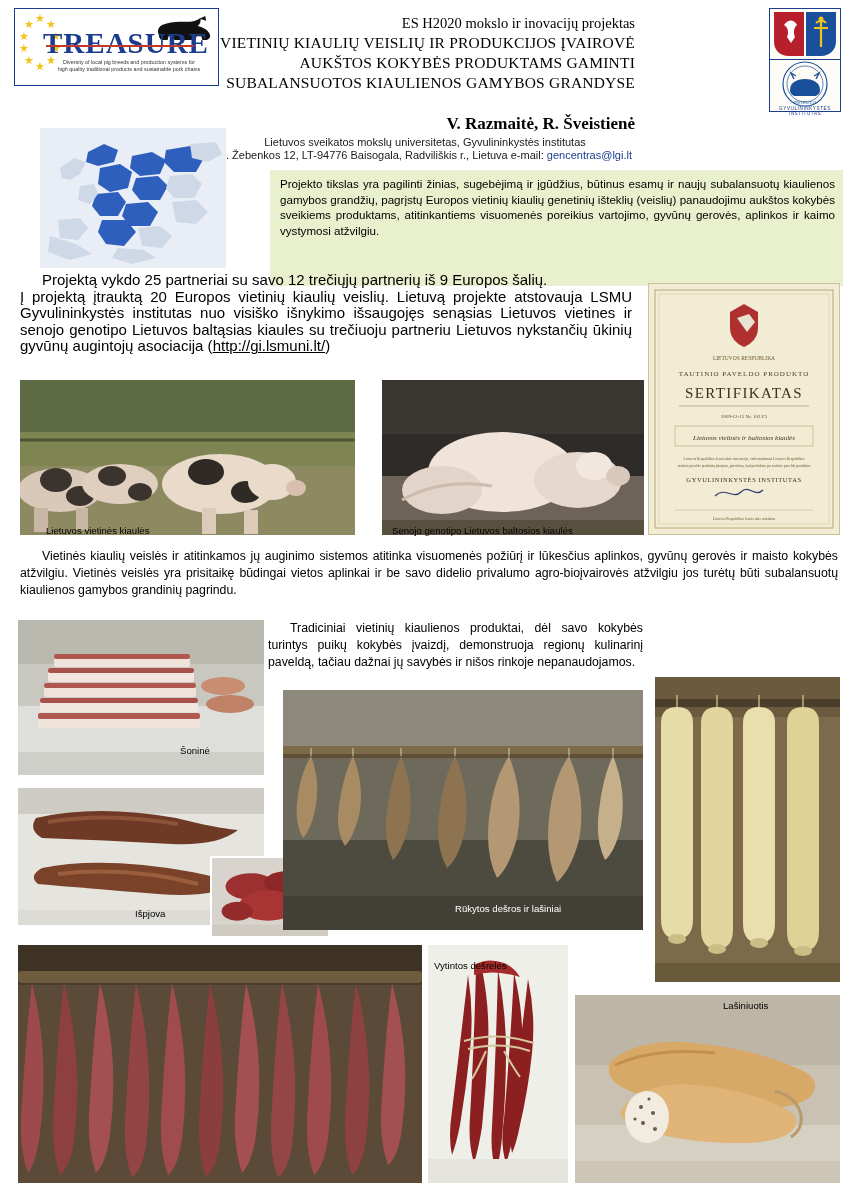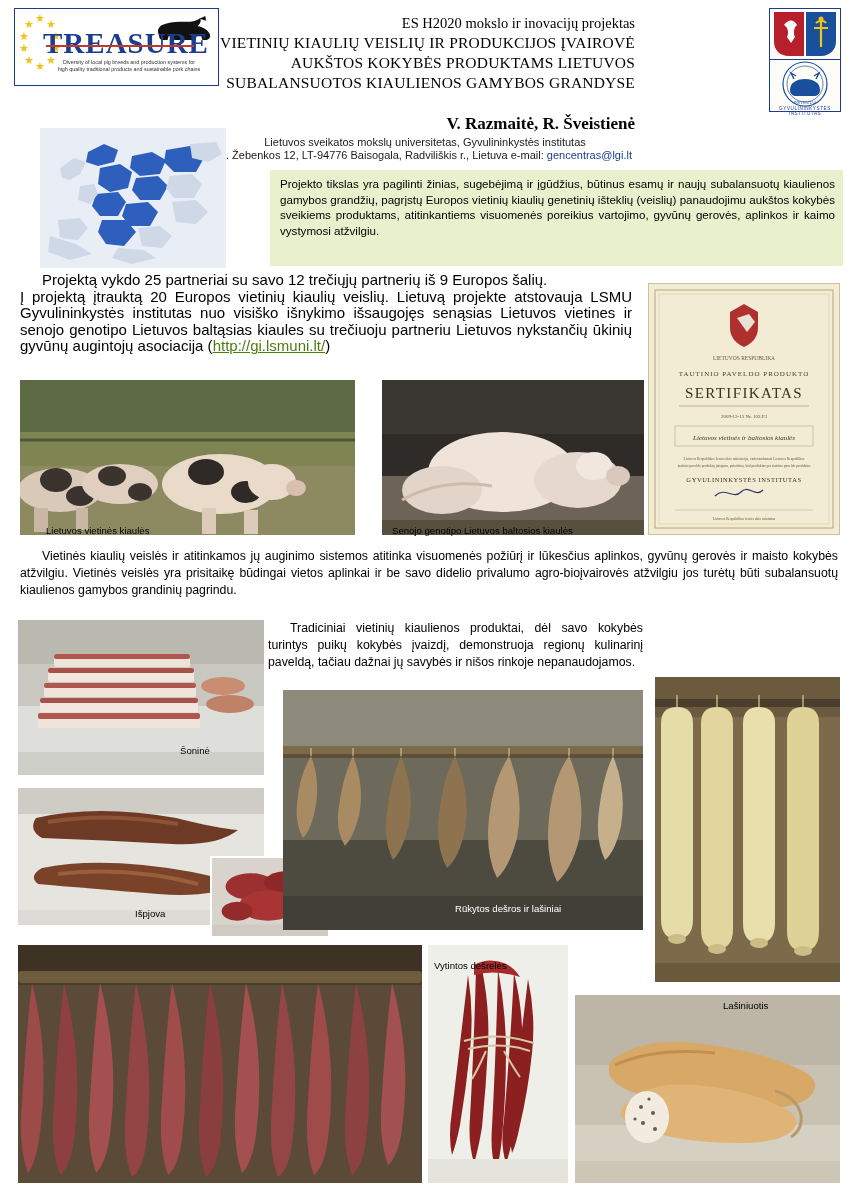"AUKŠTOS KOKYBĖS PRODUKTAMS LIETUVOS" div.title-main { text: LIETUVOS -> GAMINTI }
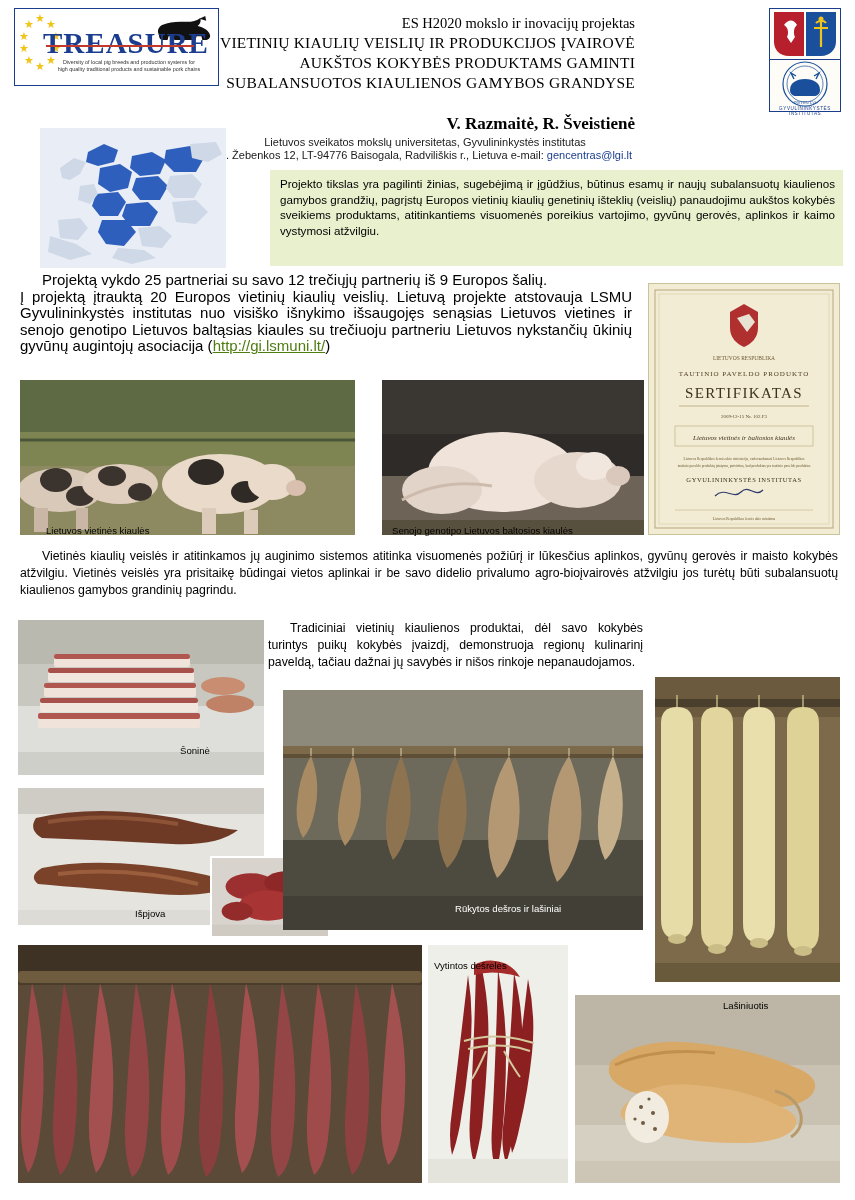"Projekto tikslas yra pagilinti žinias," .goal-box { height: 96px -> 116px }
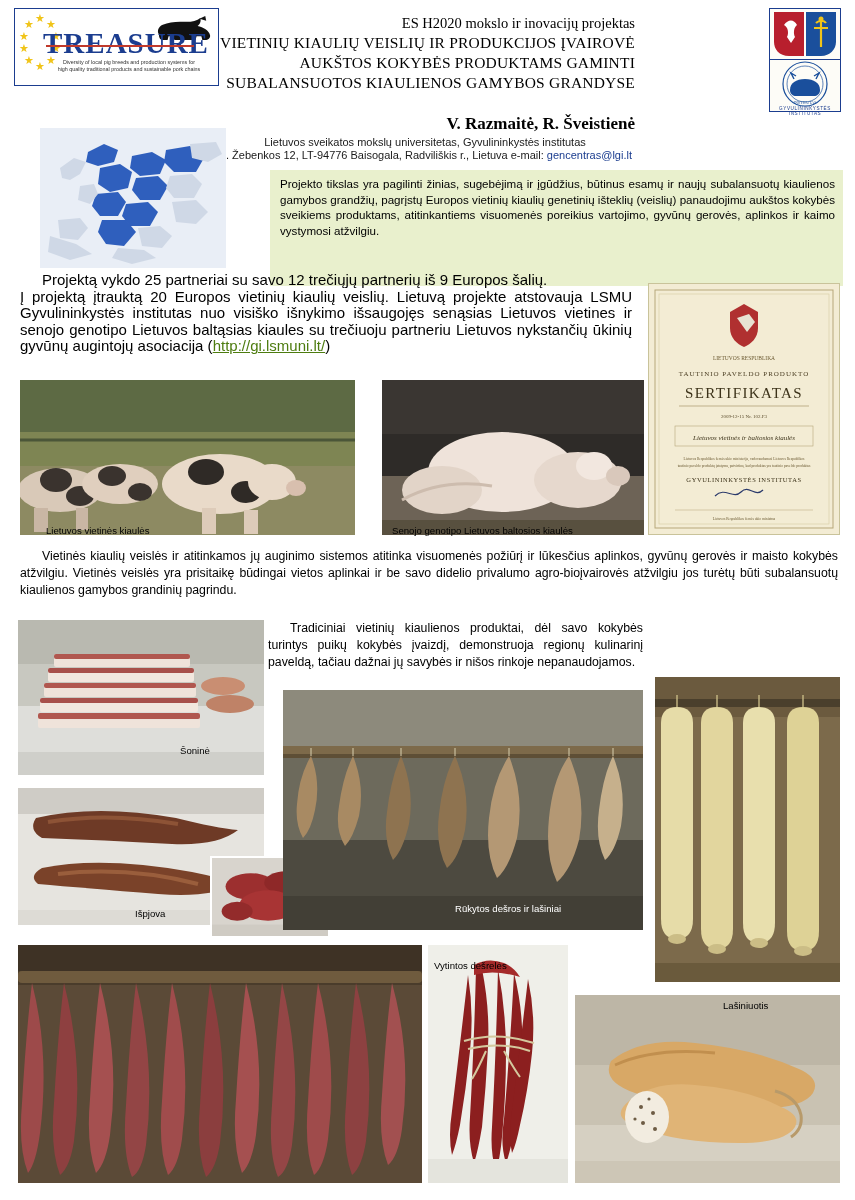"http://gi.lsmuni.lt/" .para1 a { color: #4d7c0f -> #000000 }
